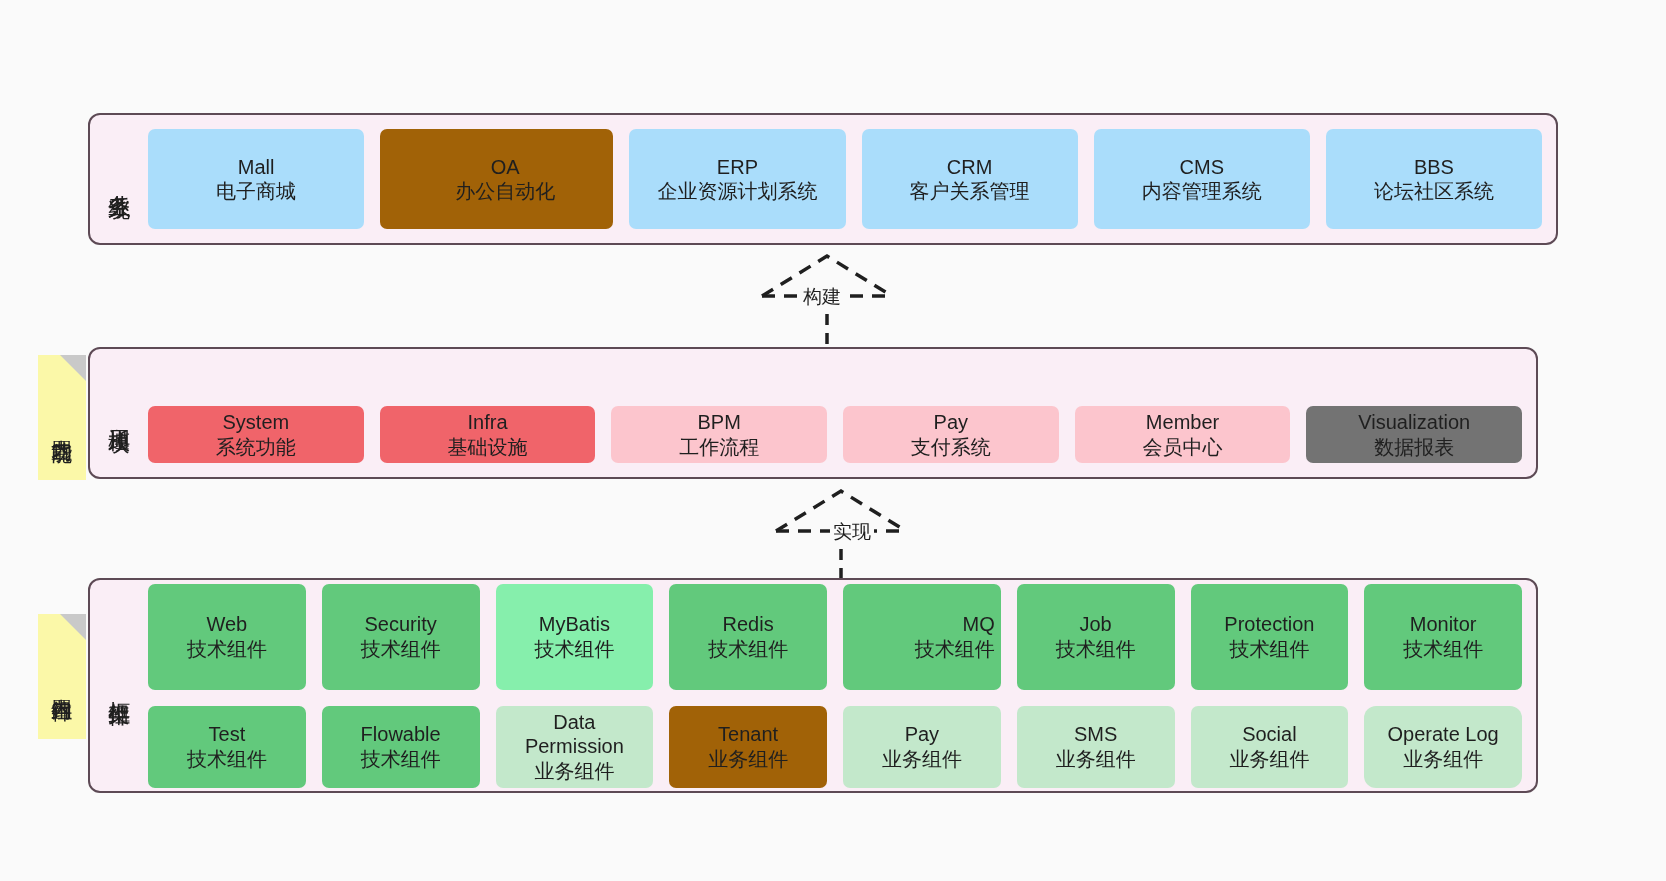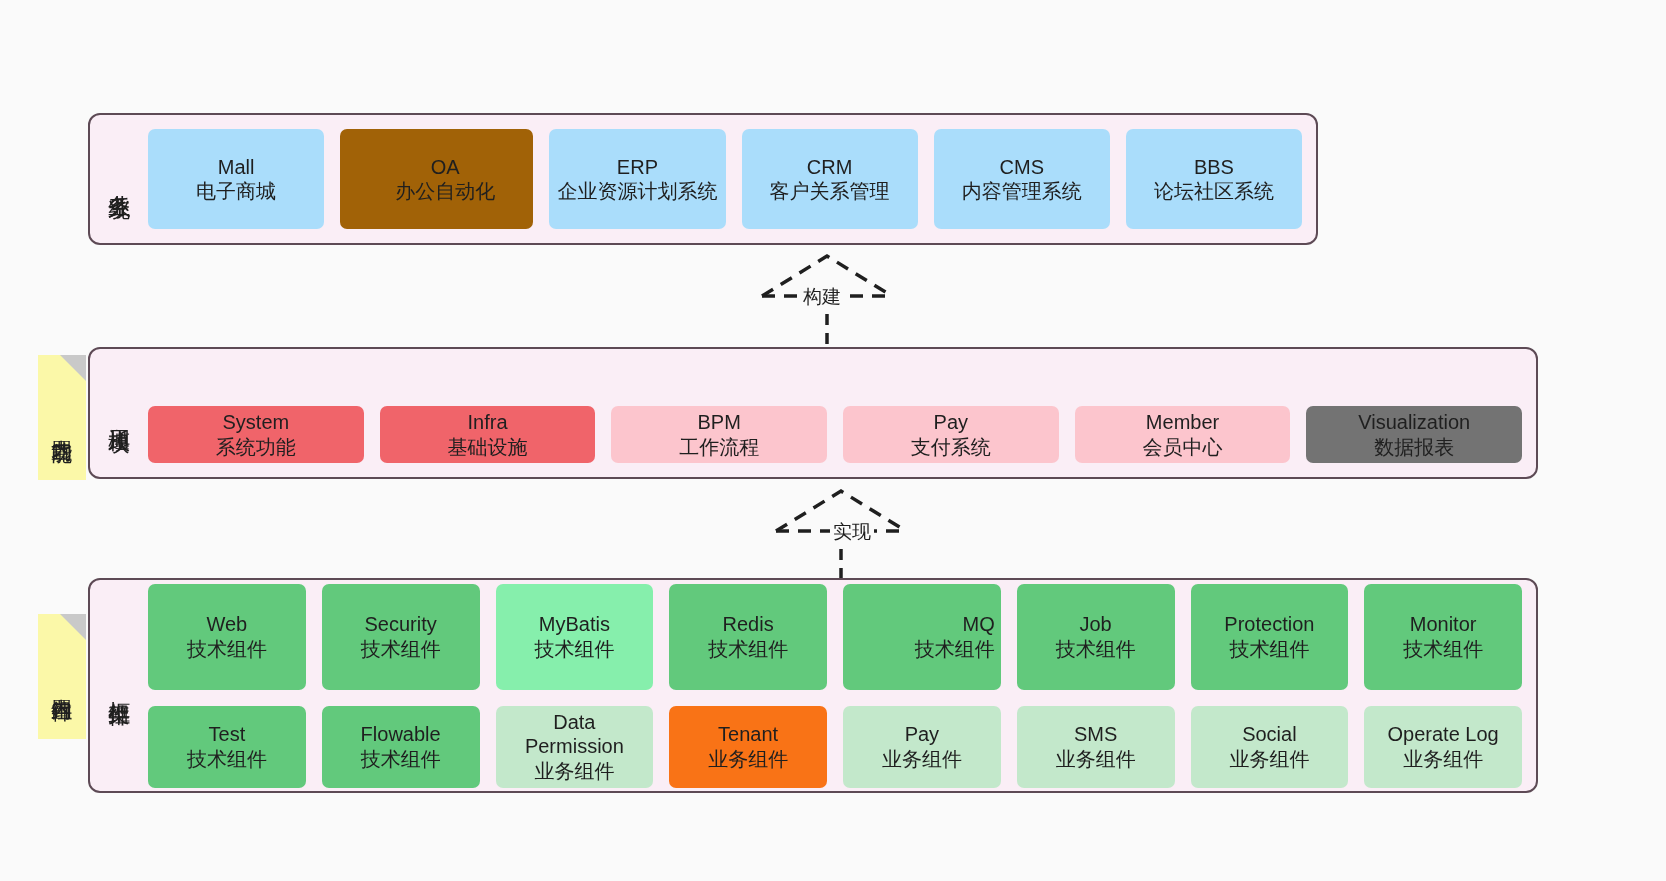"Mall" div.layer { width: 1230px -> 1470px }
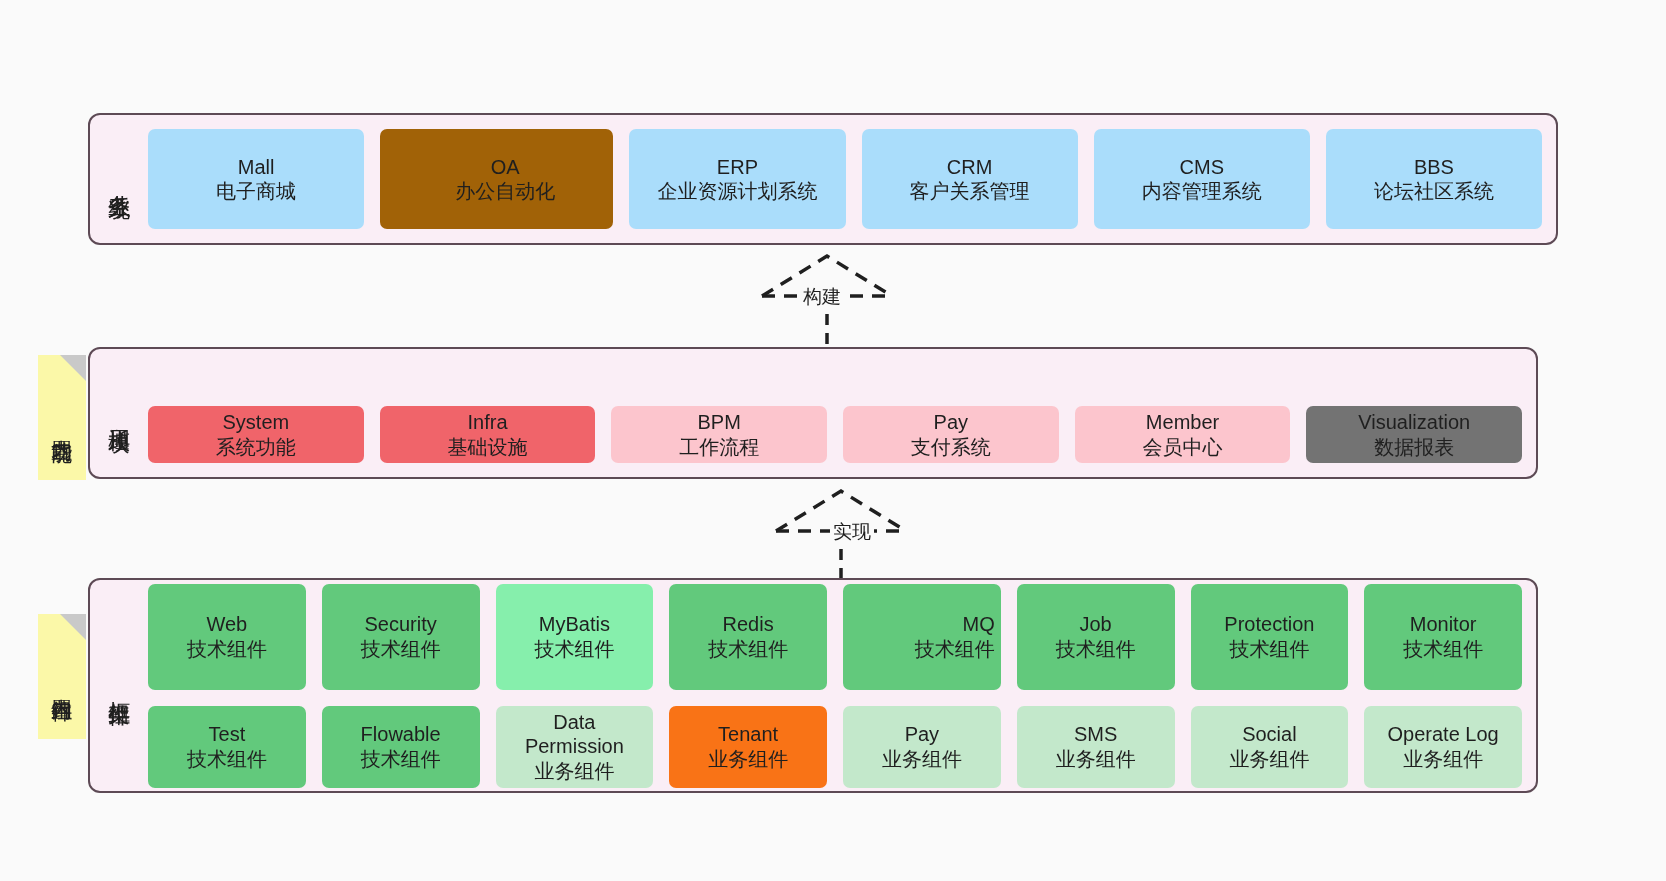"Tenant" div.card { background: #f97316 -> #a16207 }
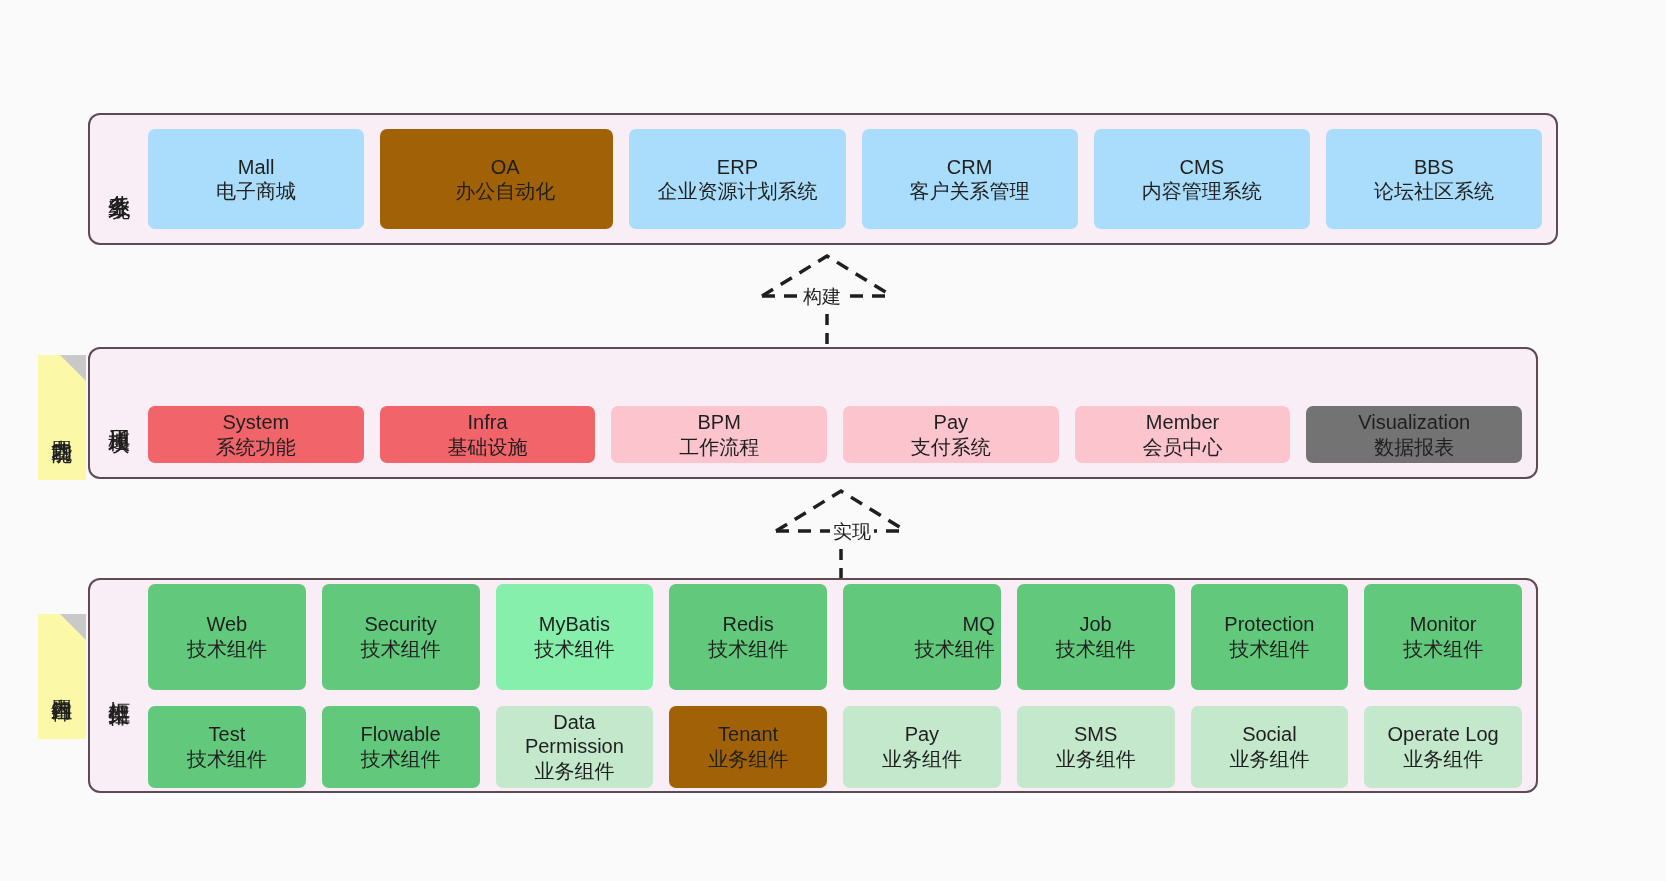"Operate Log" div.card { border-radius: none -> 12px }
